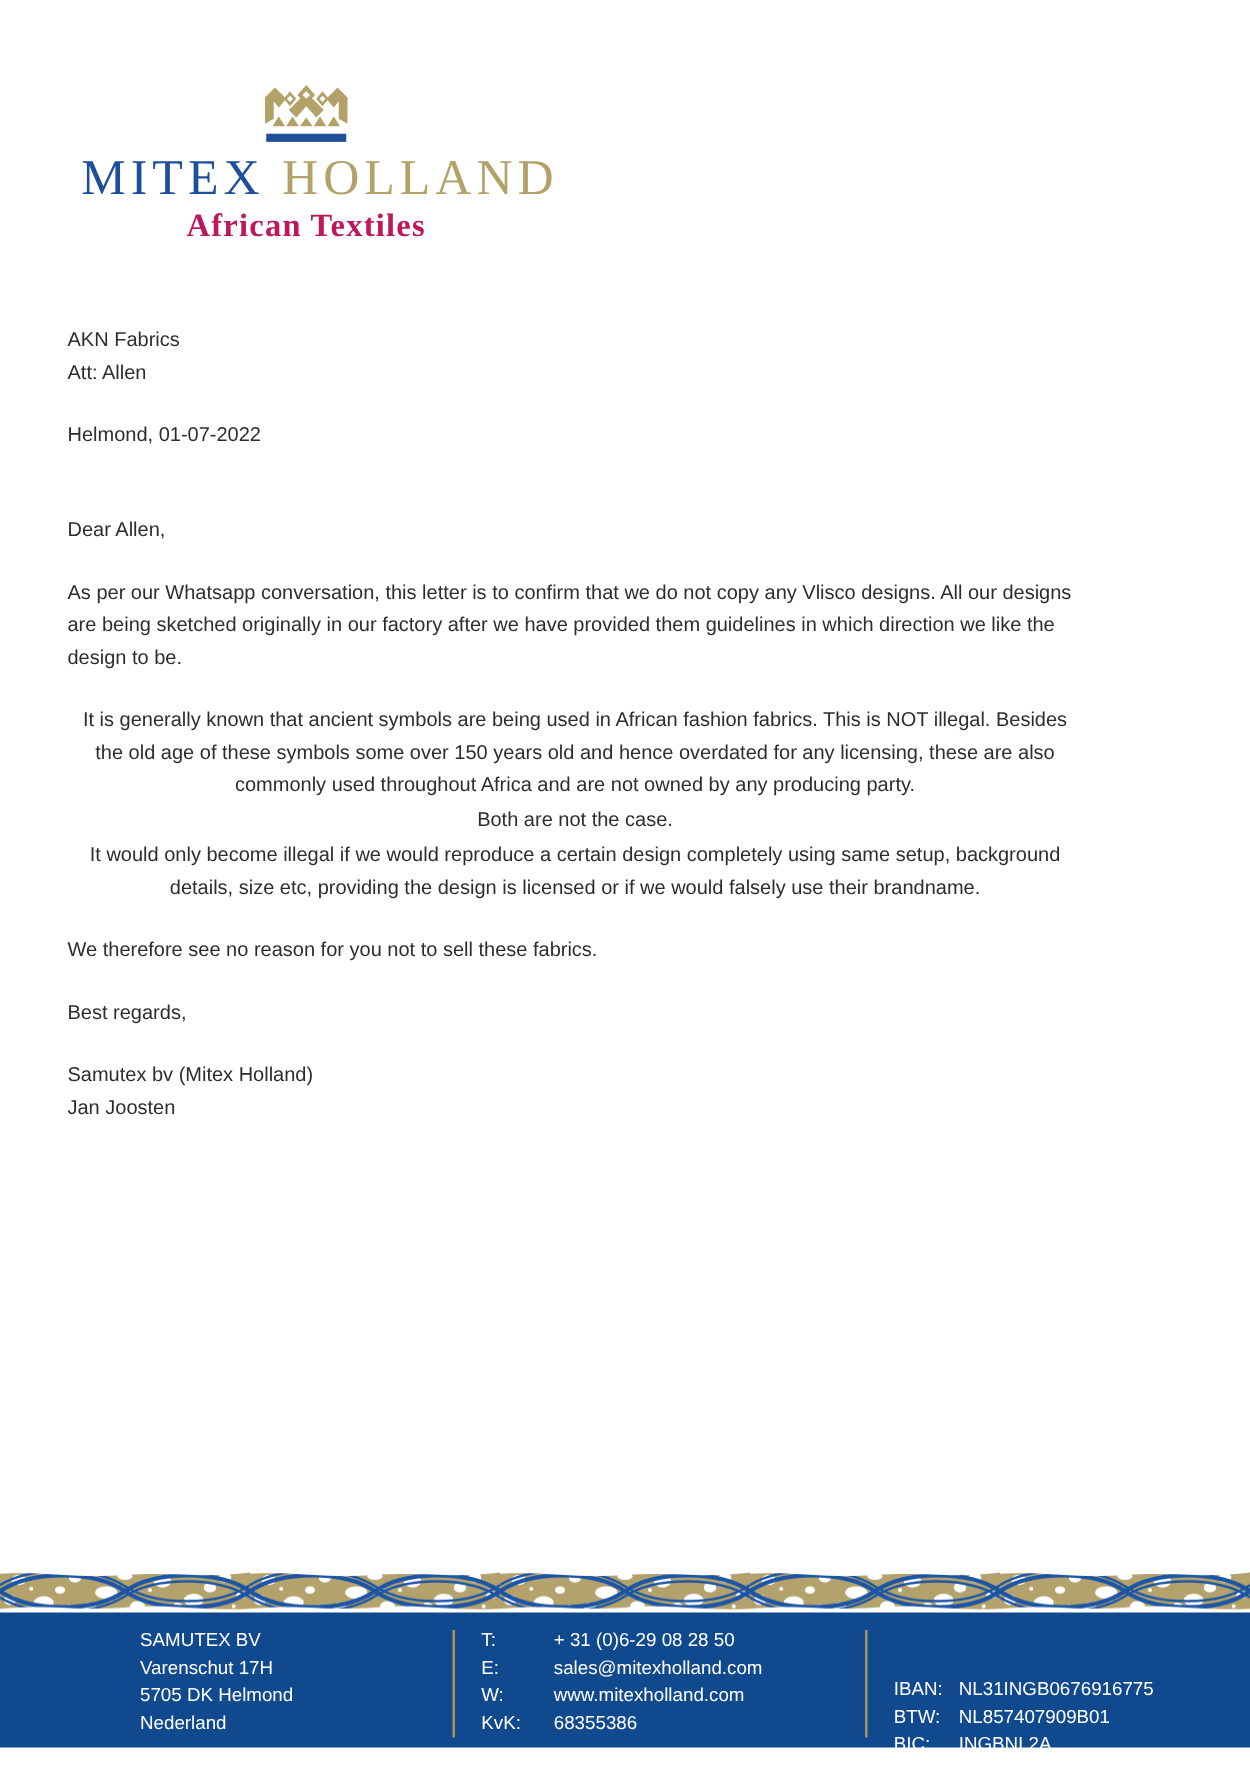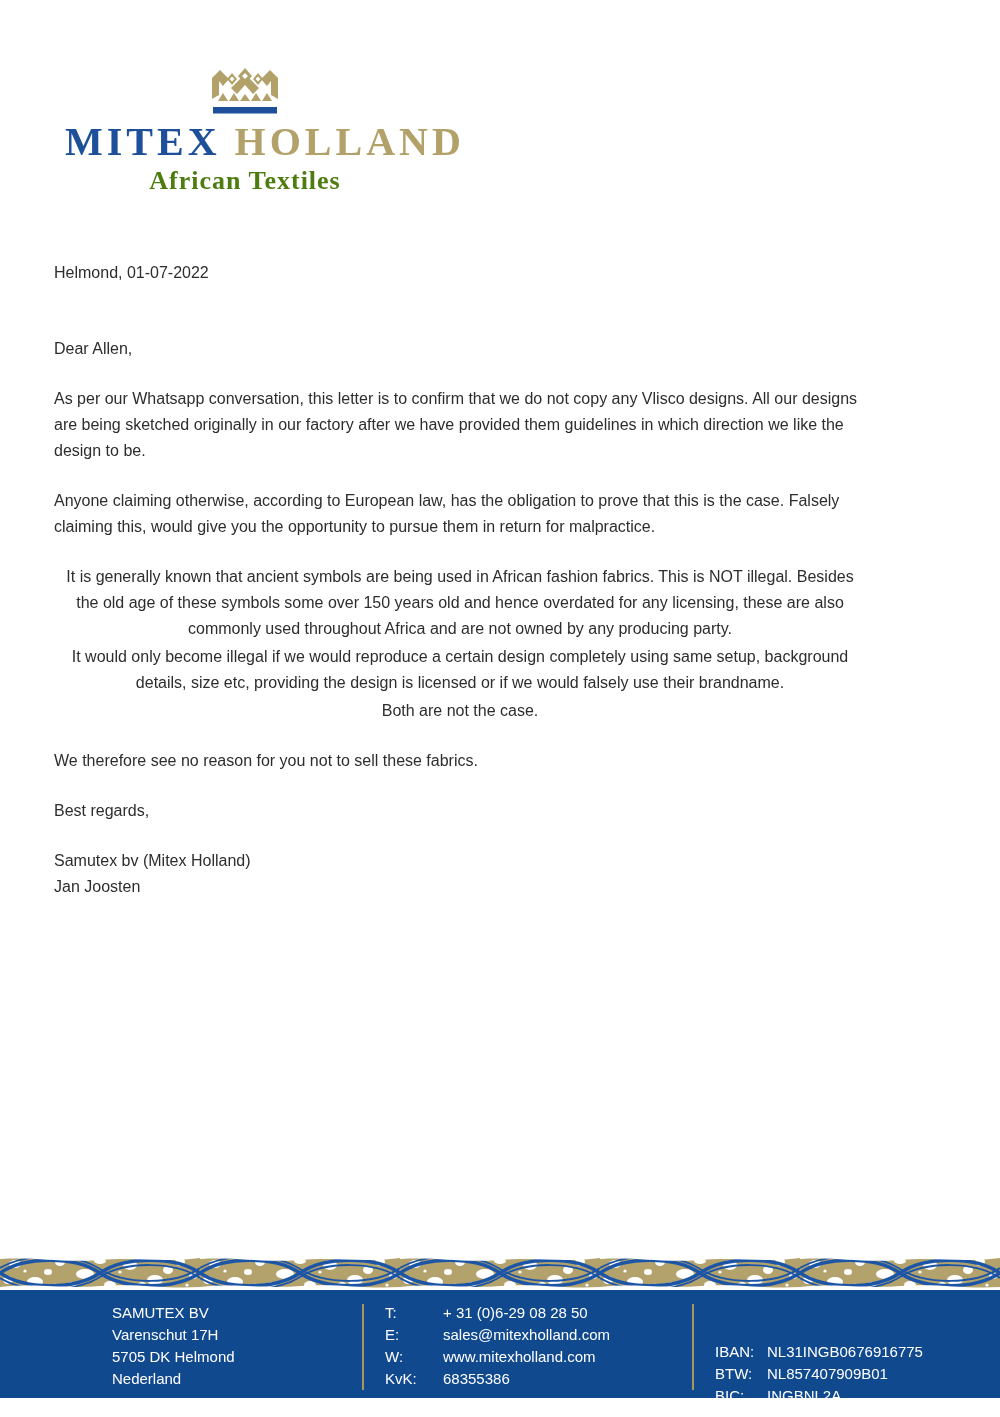"MITEX HOLLAND" .brand { font-weight: 700 -> 400 }
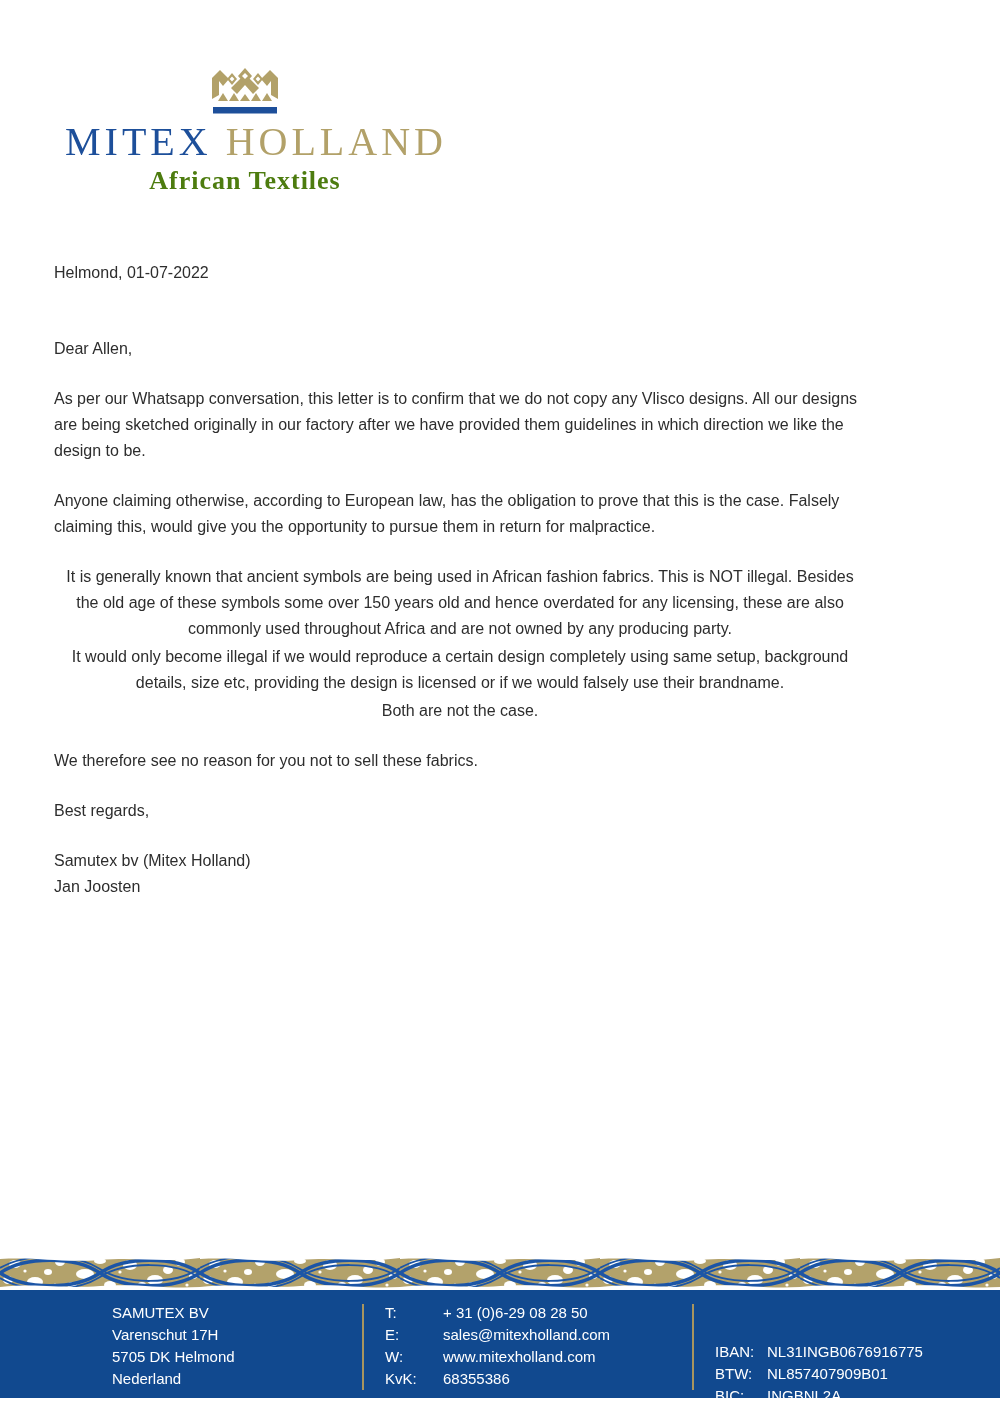"African Textiles" .tagline { color: #4d7c0f -> #be185d }
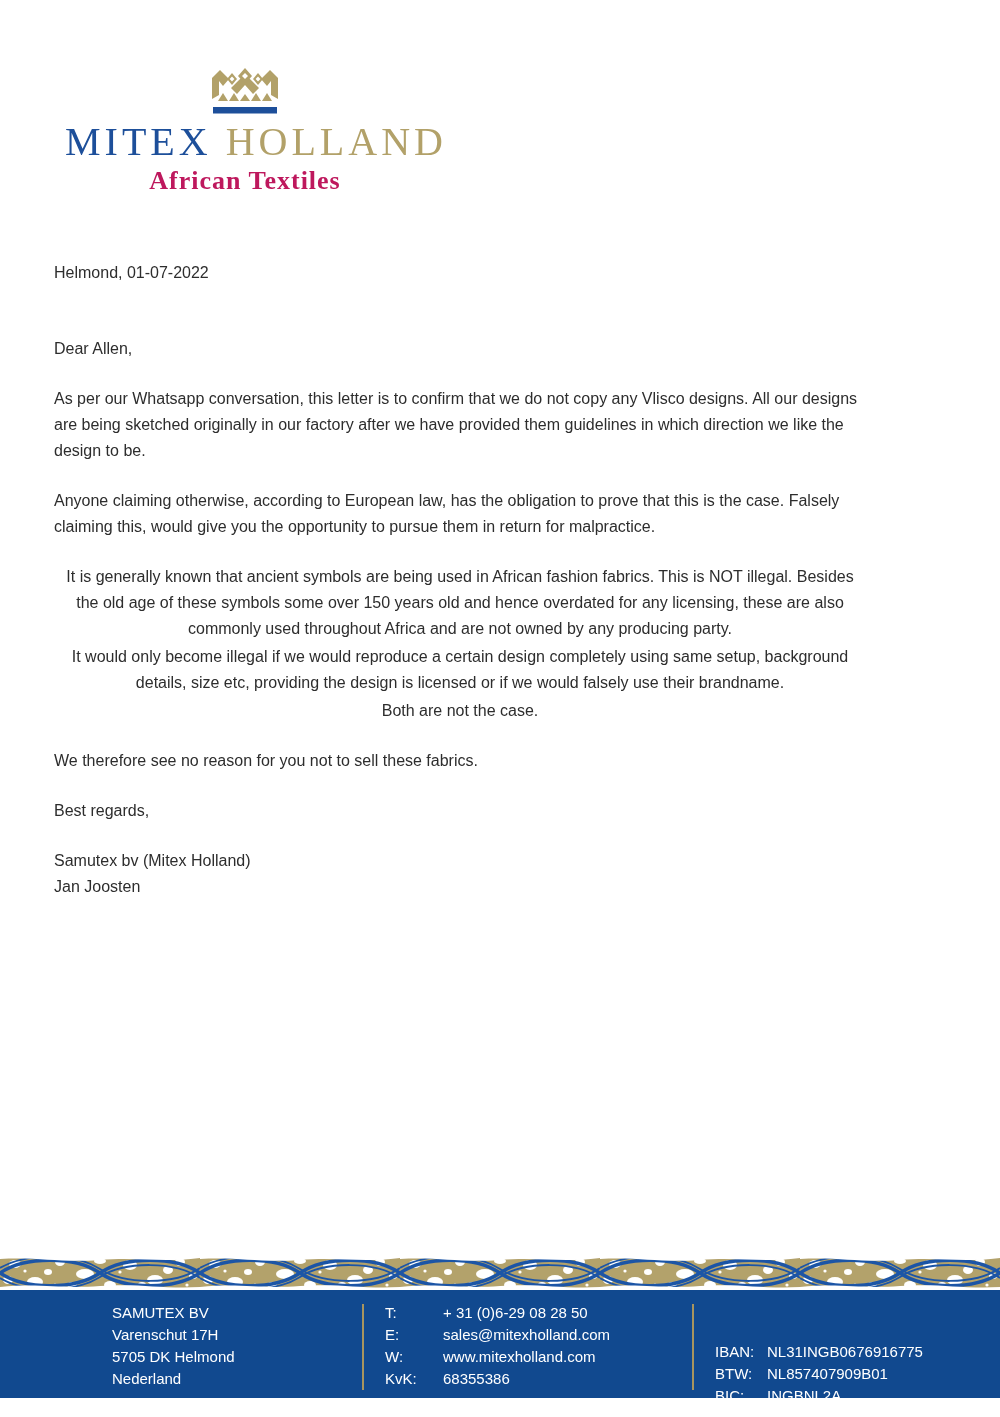"AKN Fabrics" div.block { html: none -> <div> <div>AKN Fabrics</div> <div>Att: Allen</div> </div> }
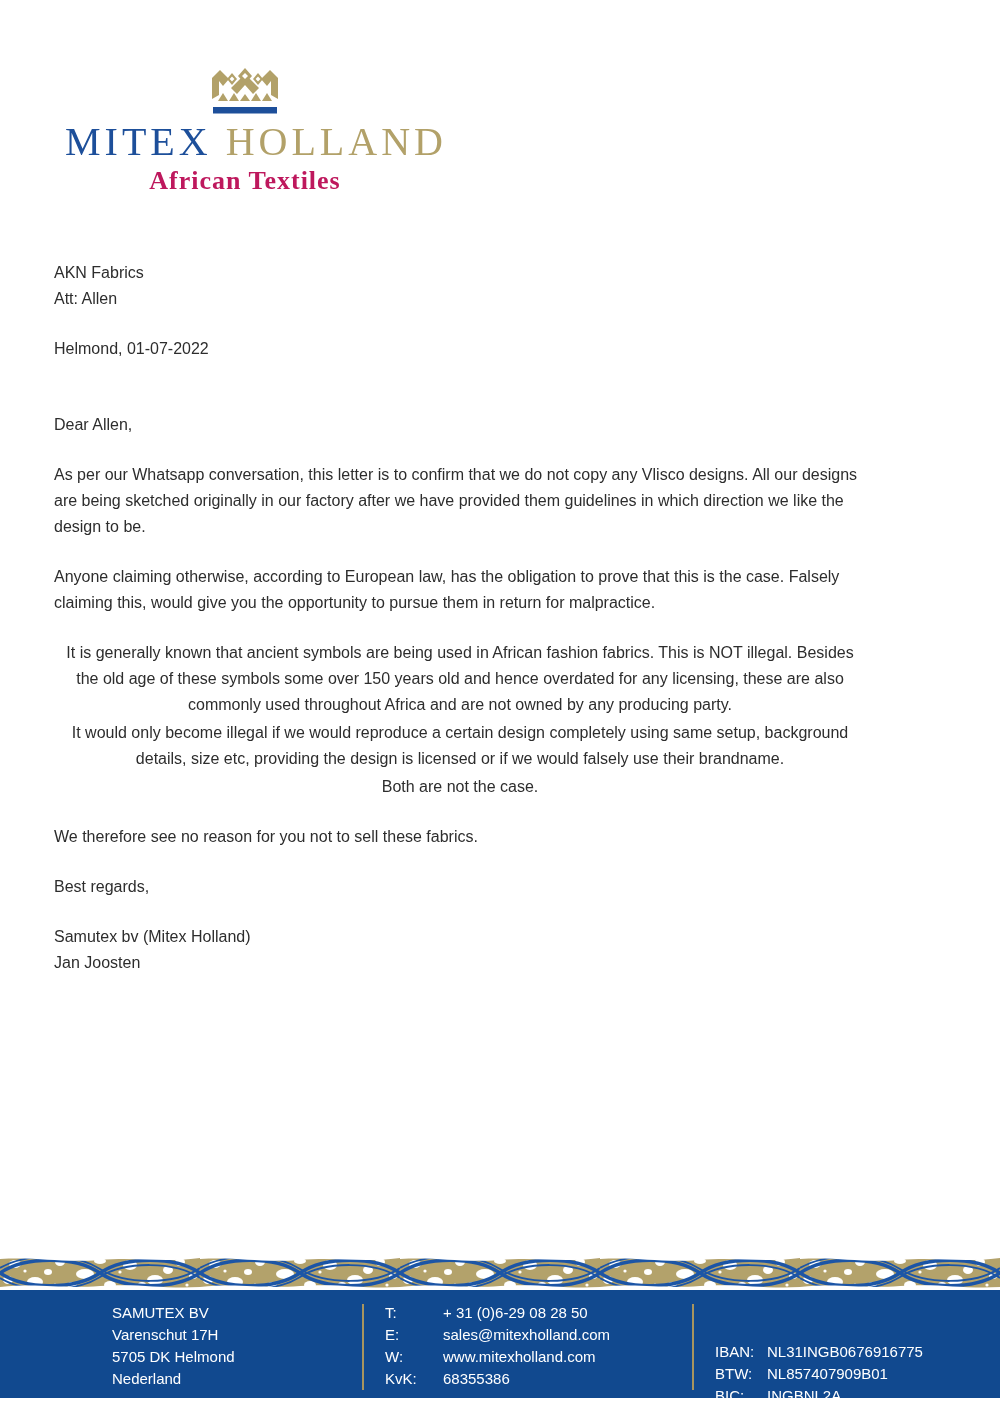"Anyone claiming otherwise, according to" div.block { html: <div>Anyone claiming otherwise, according to European law, has the obligation to prove that this is the case. Falsely claiming this, would give you the opportunity to pursue them in return for malpractice.</div> -> none }
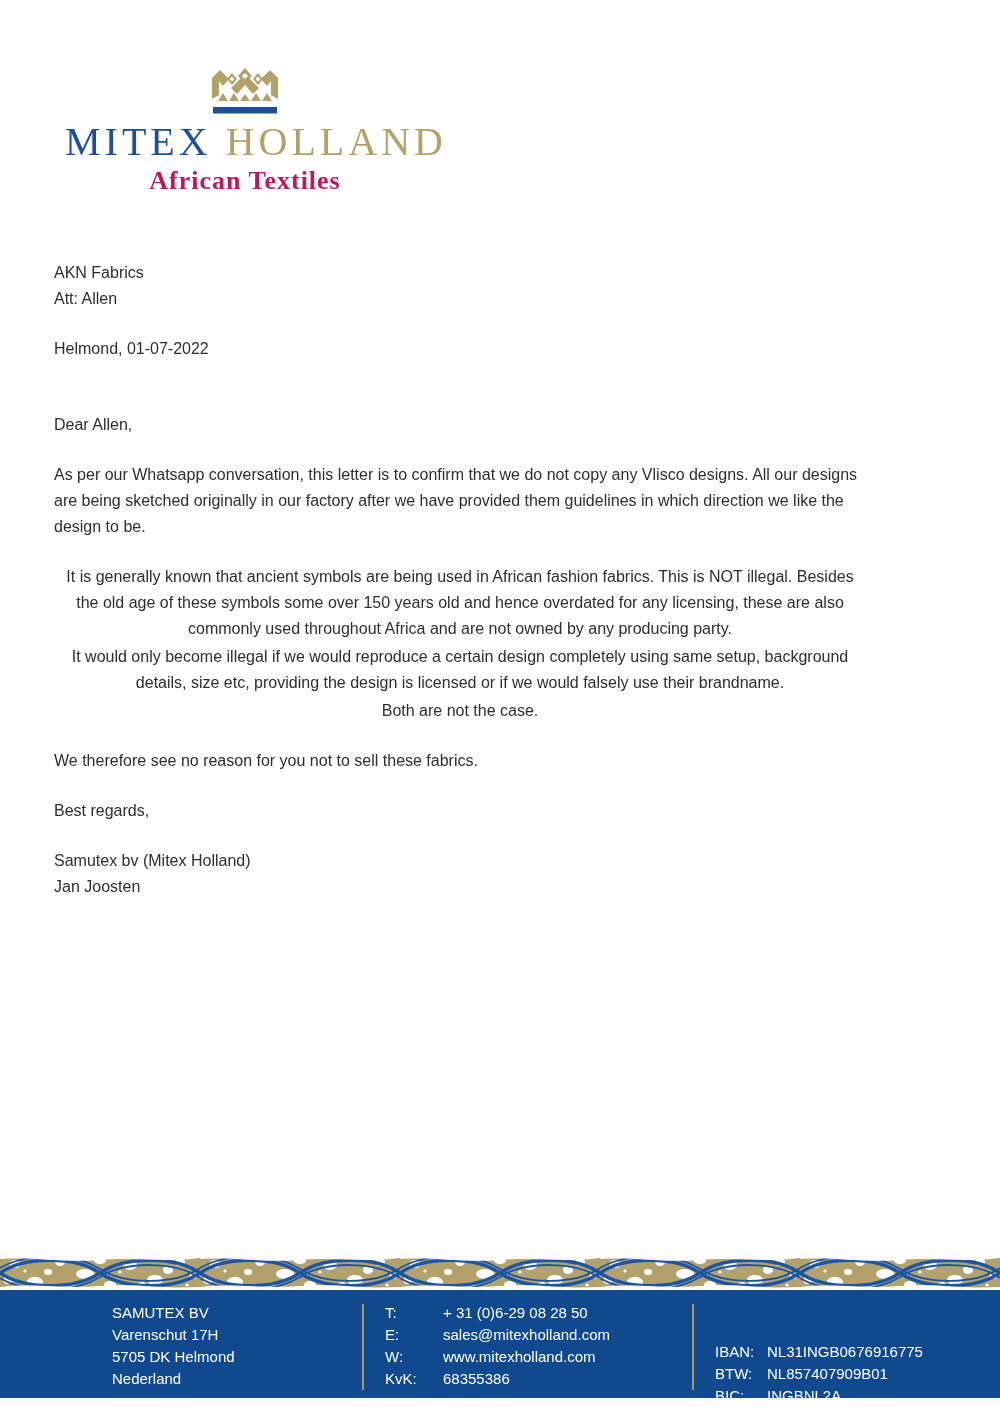"It would only become illegal" div.tight { order: before "Both are not the case." -> after "Both are not the case." }
